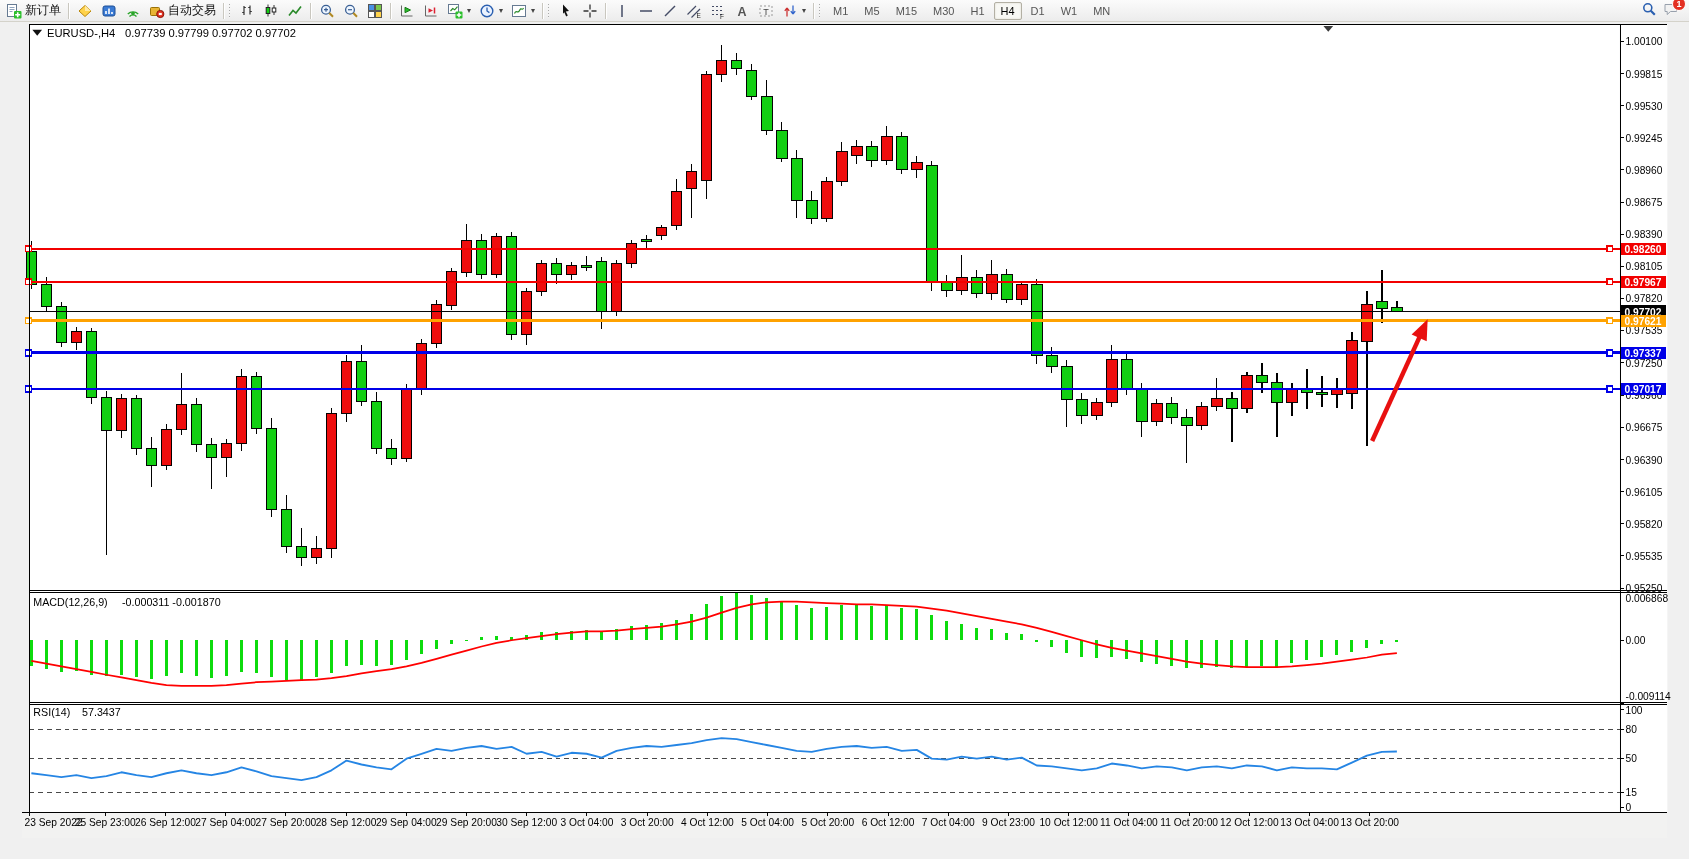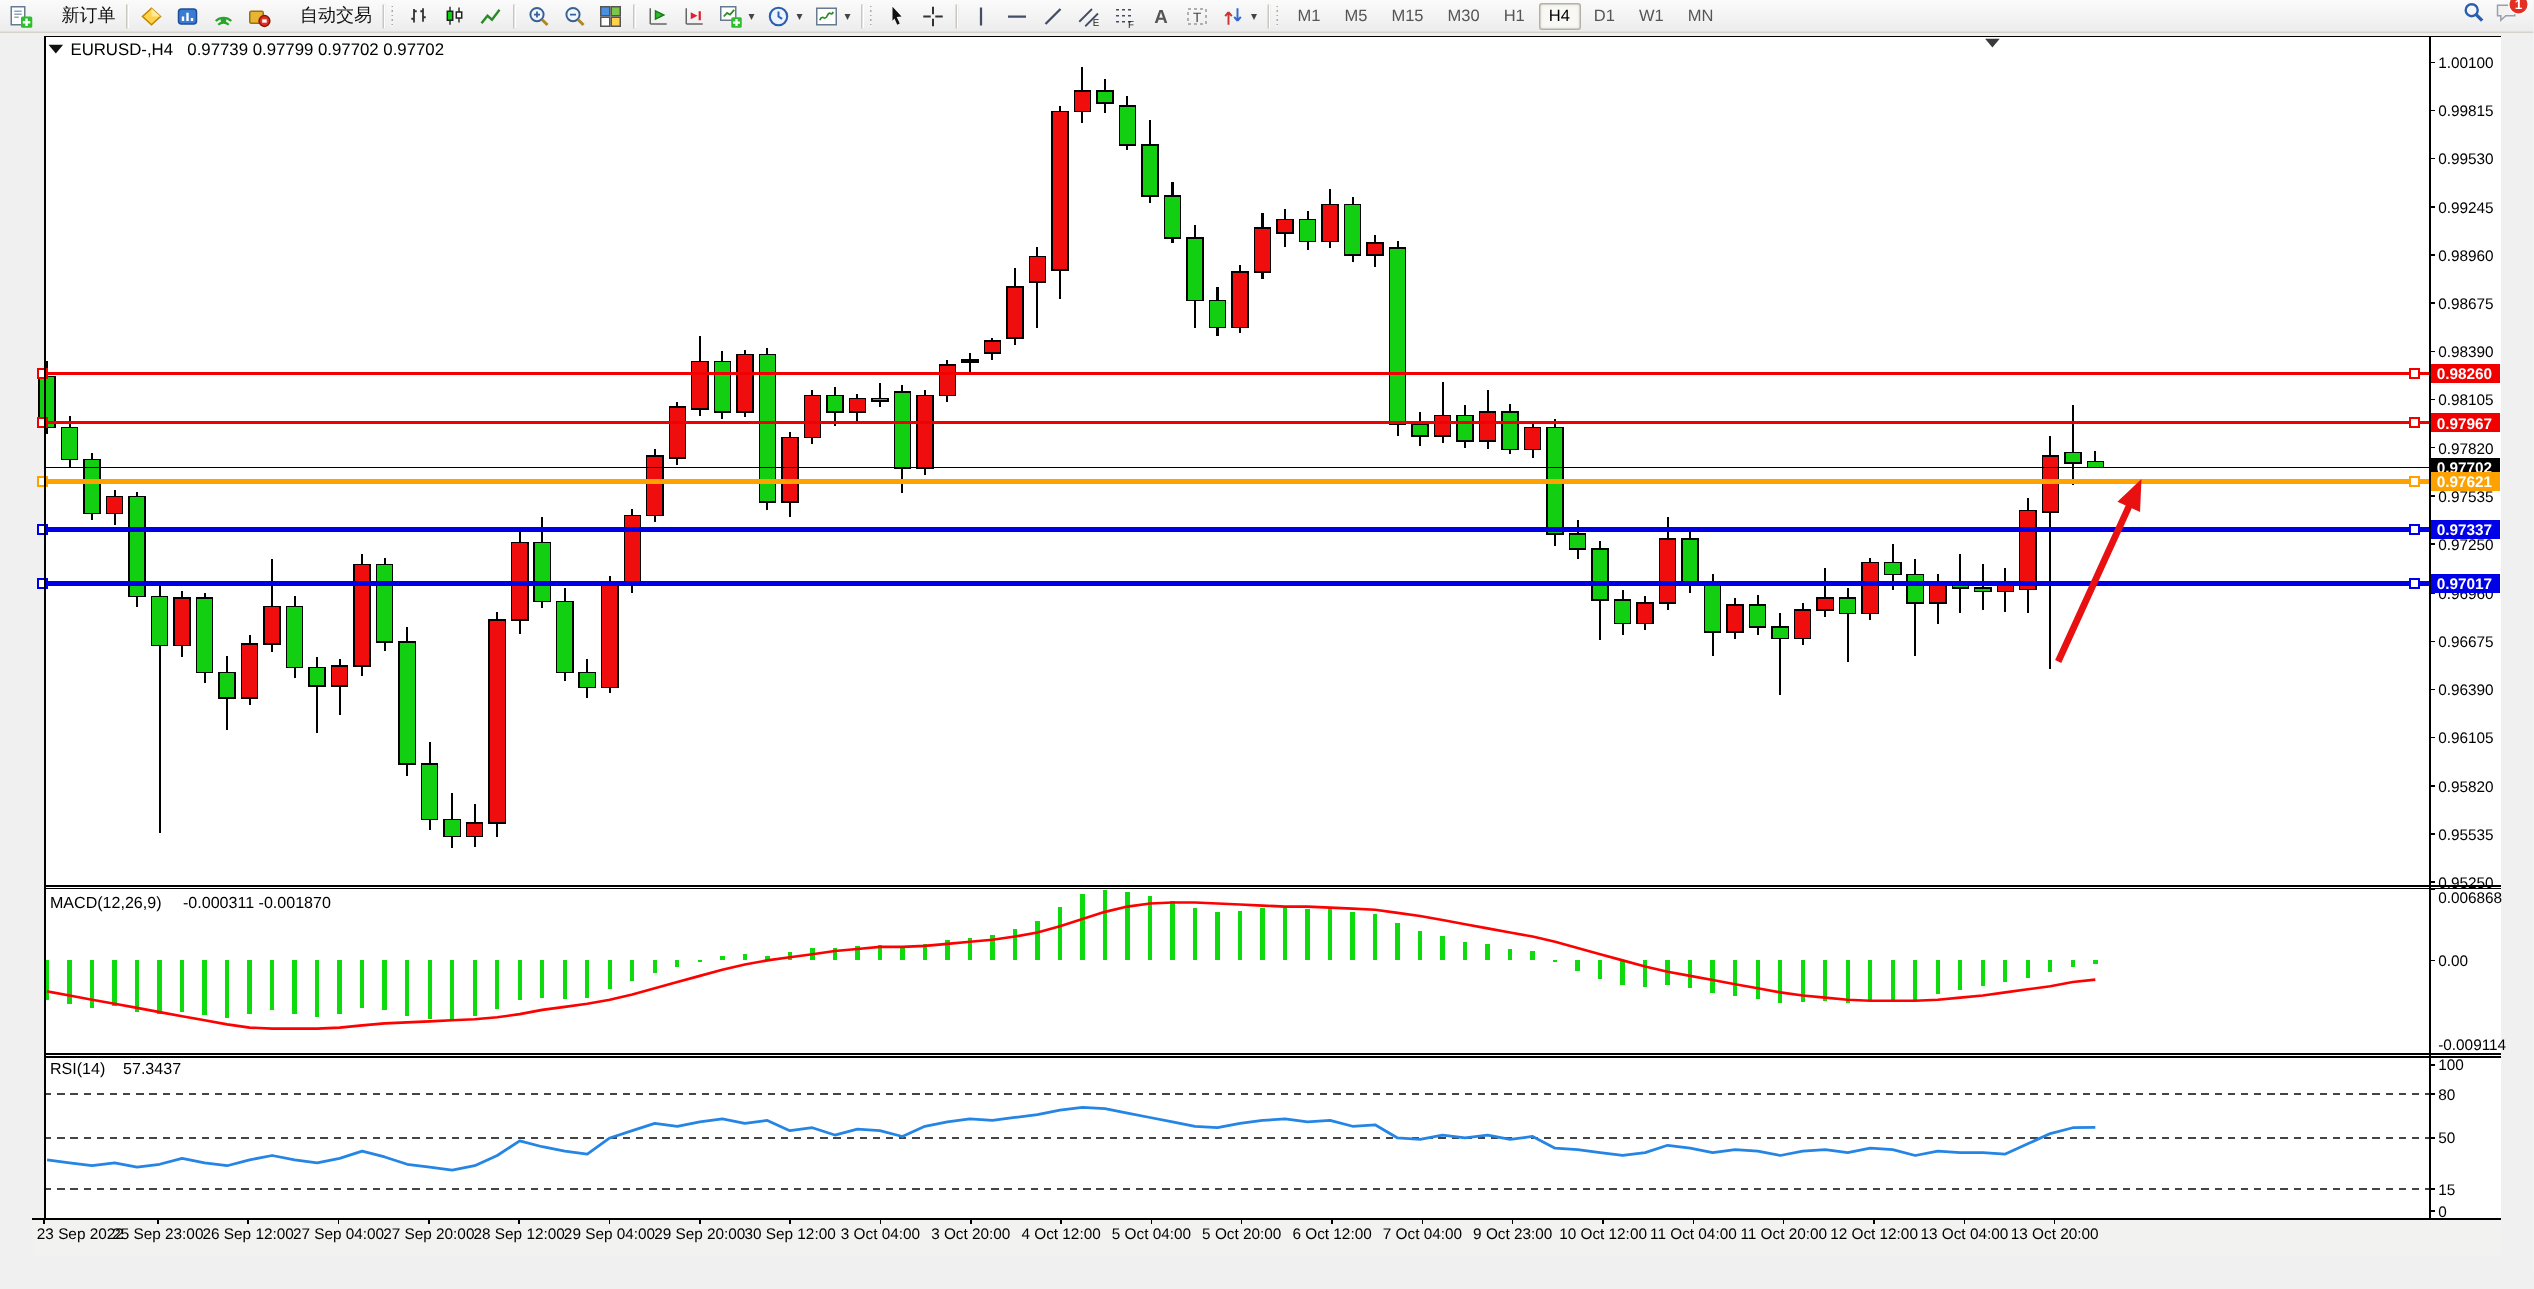"新订单" .tb-label { margin-left: 16px -> none }
